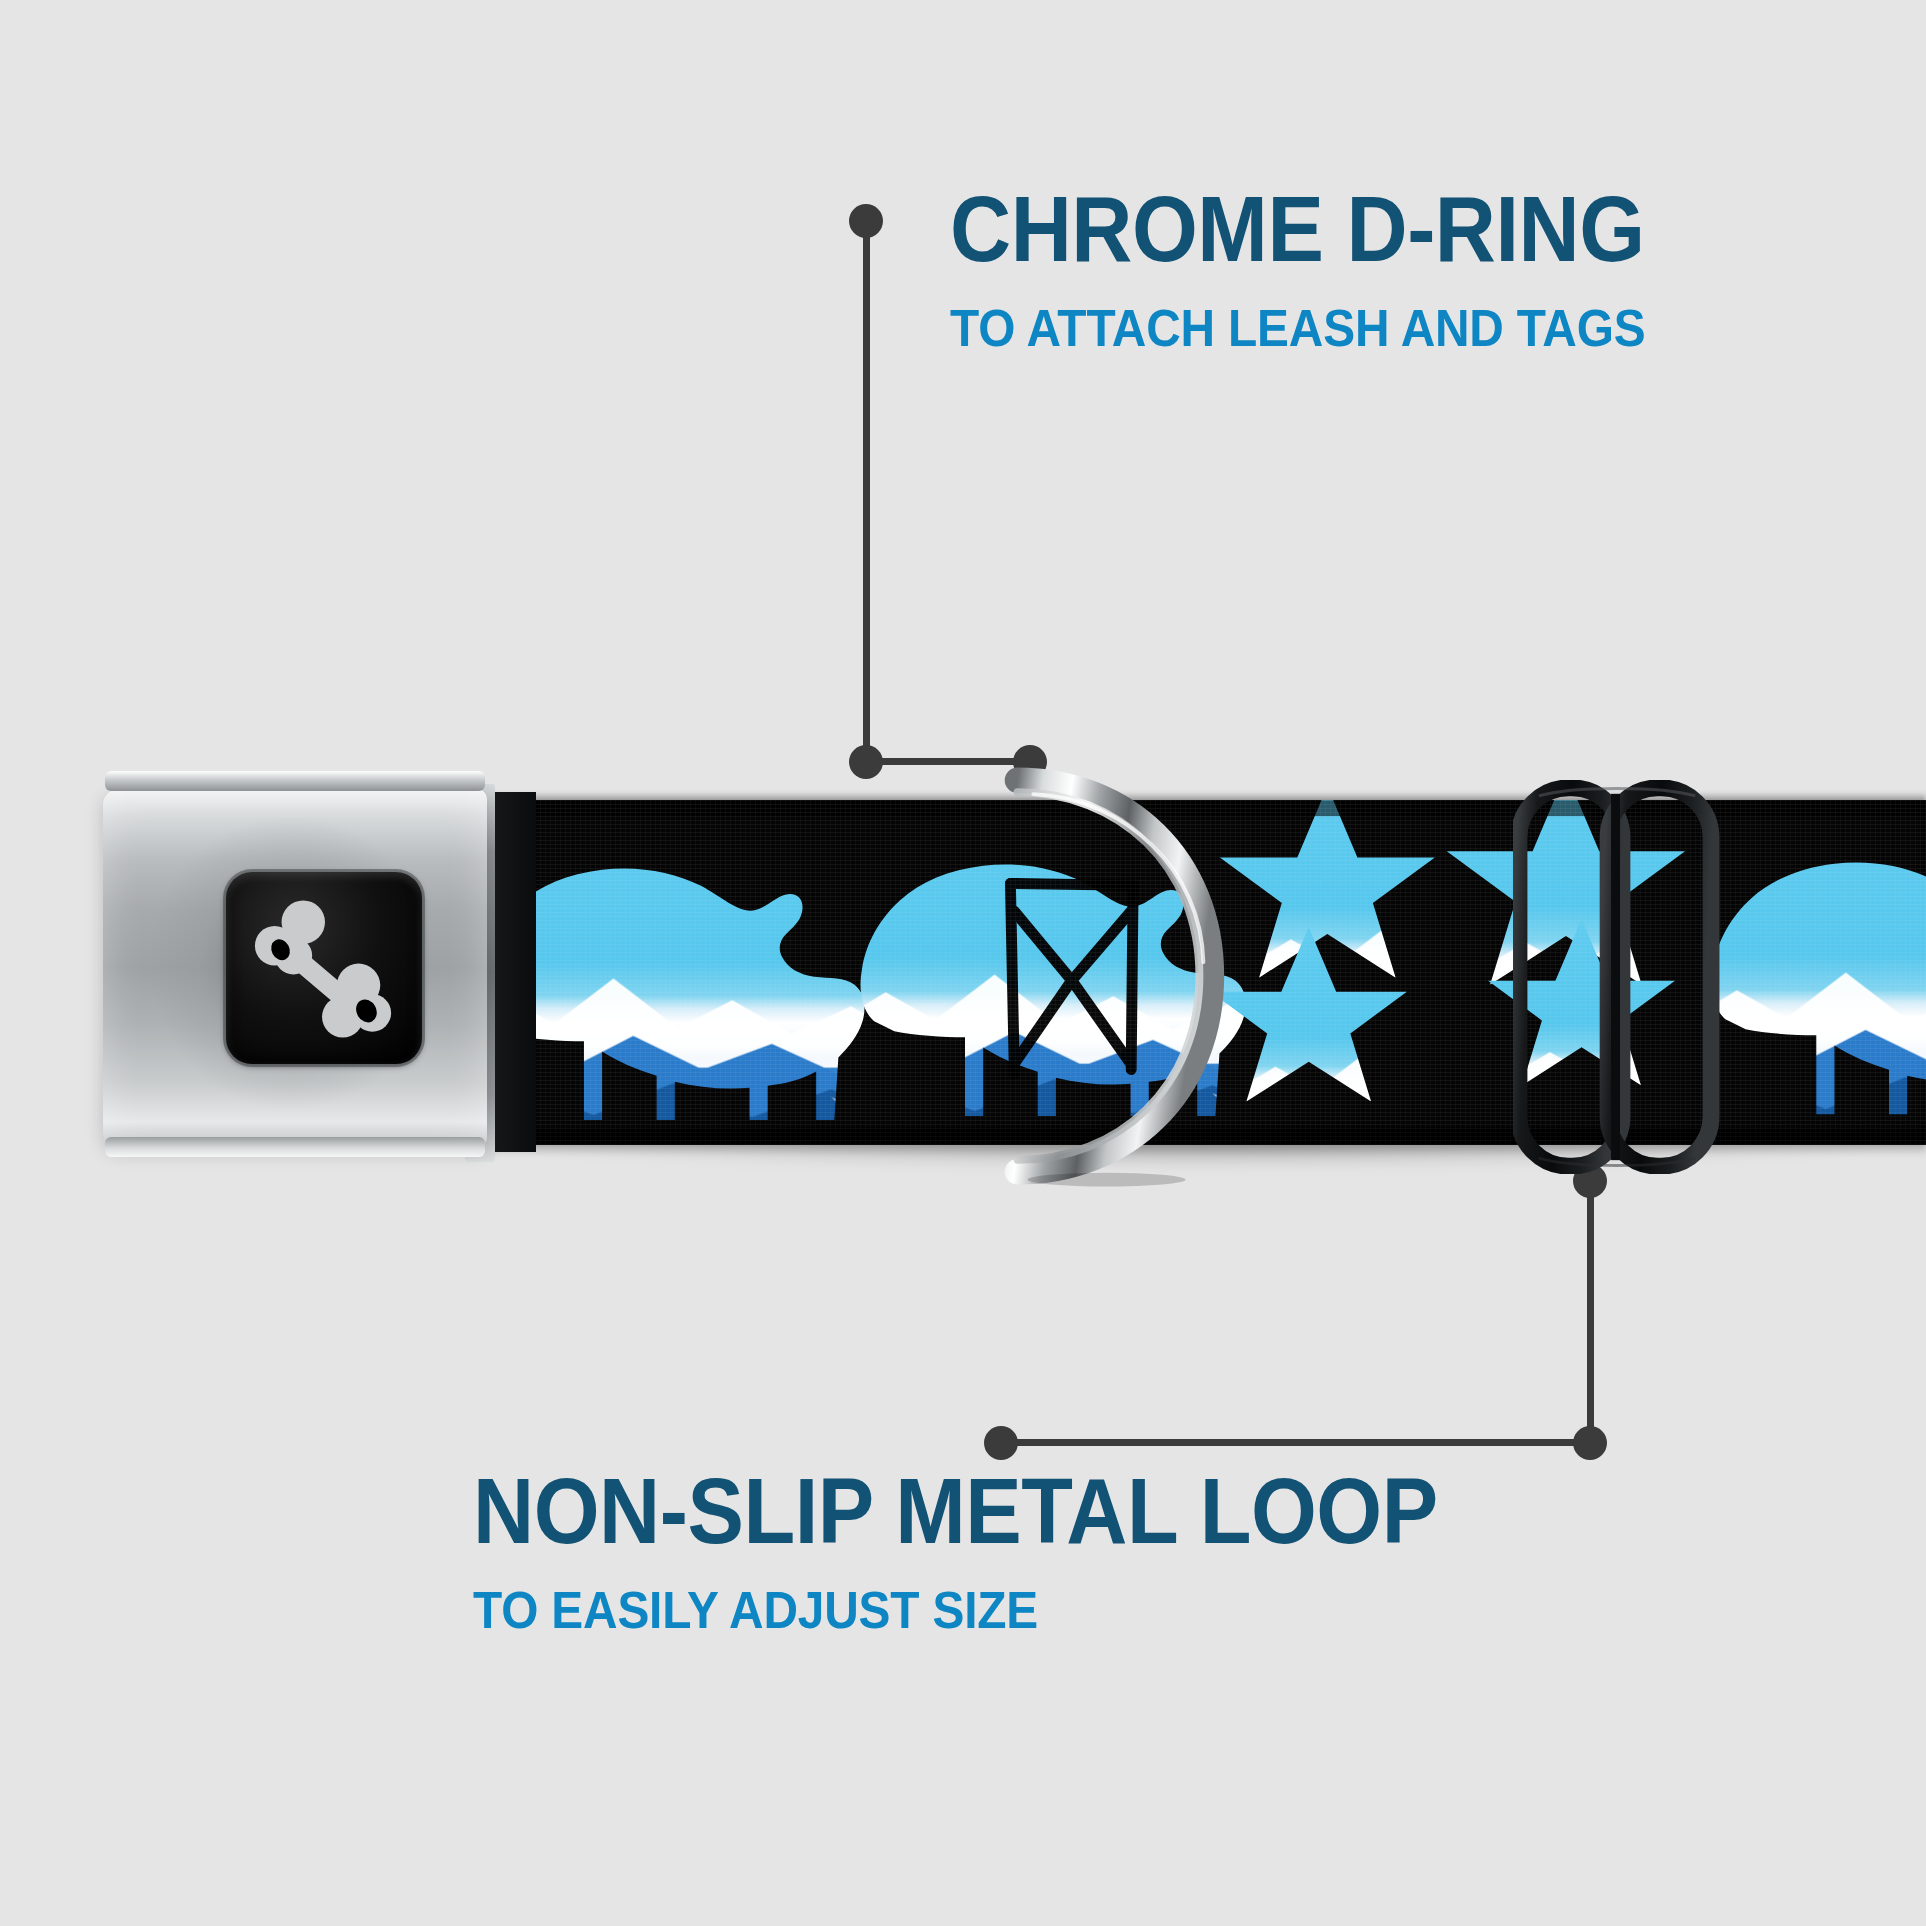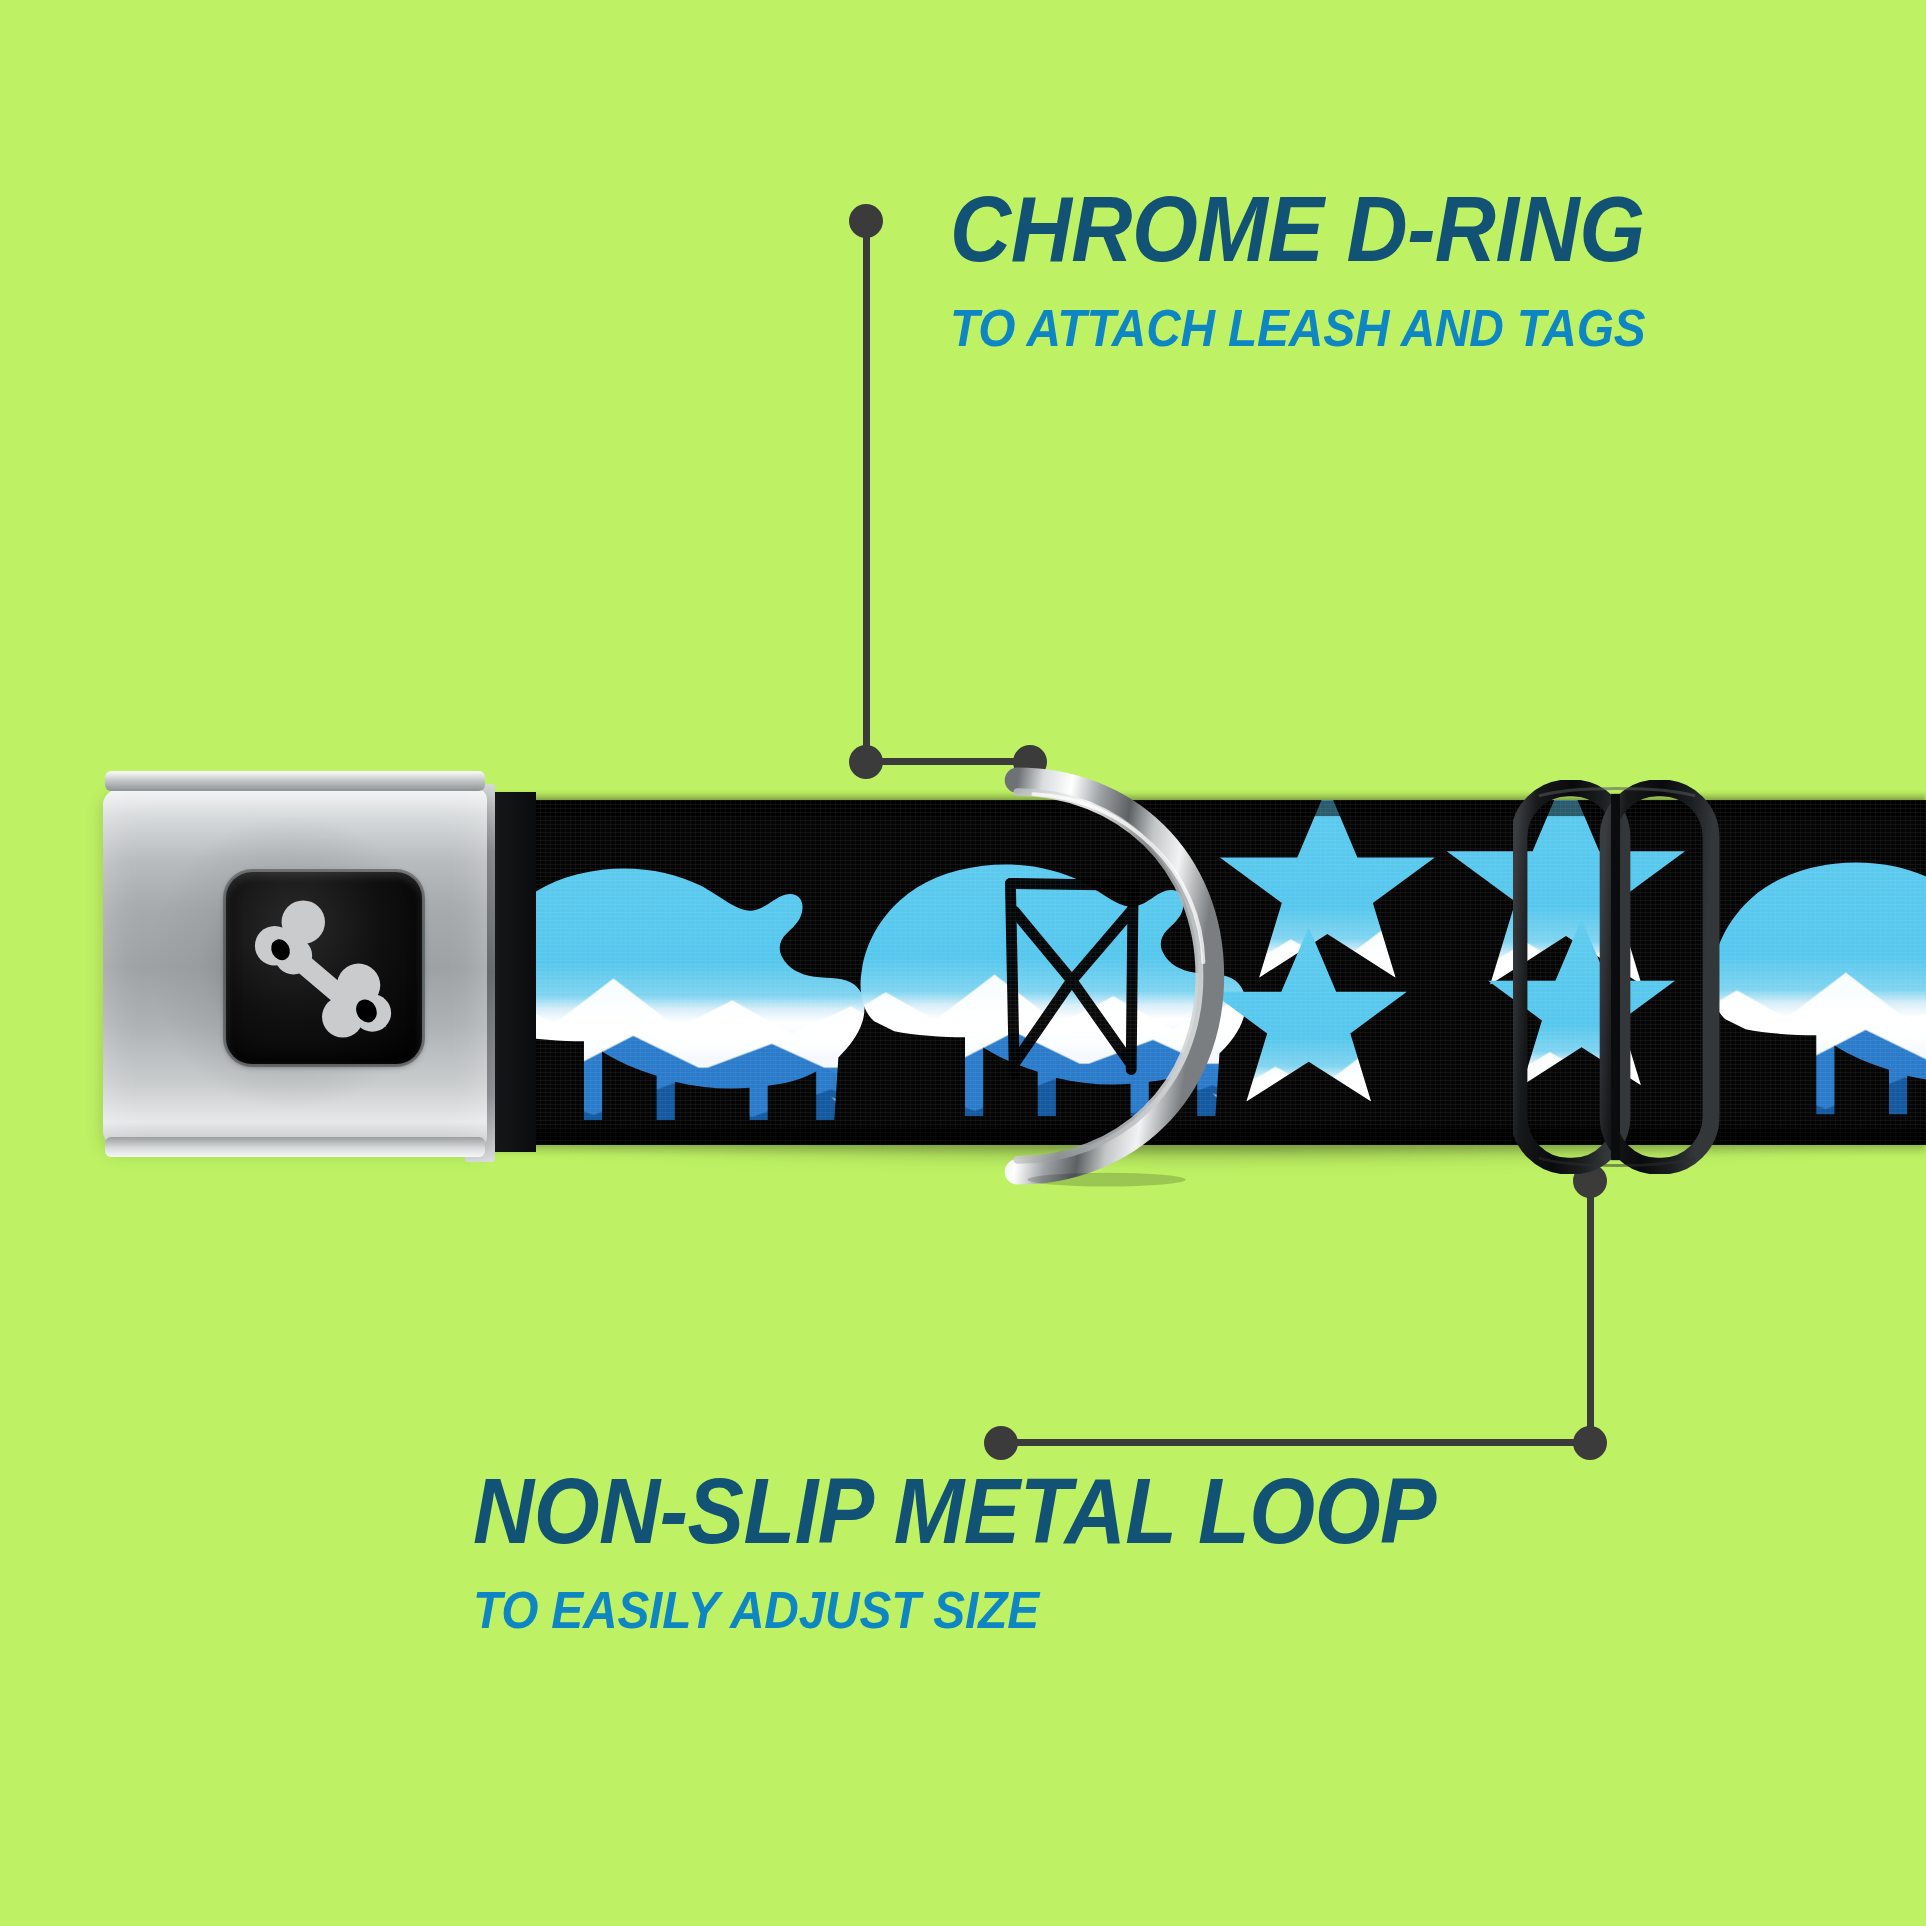"CHROME D-RING" .stage { background: #bef264 -> #e5e5e5; font-style: italic -> none }
